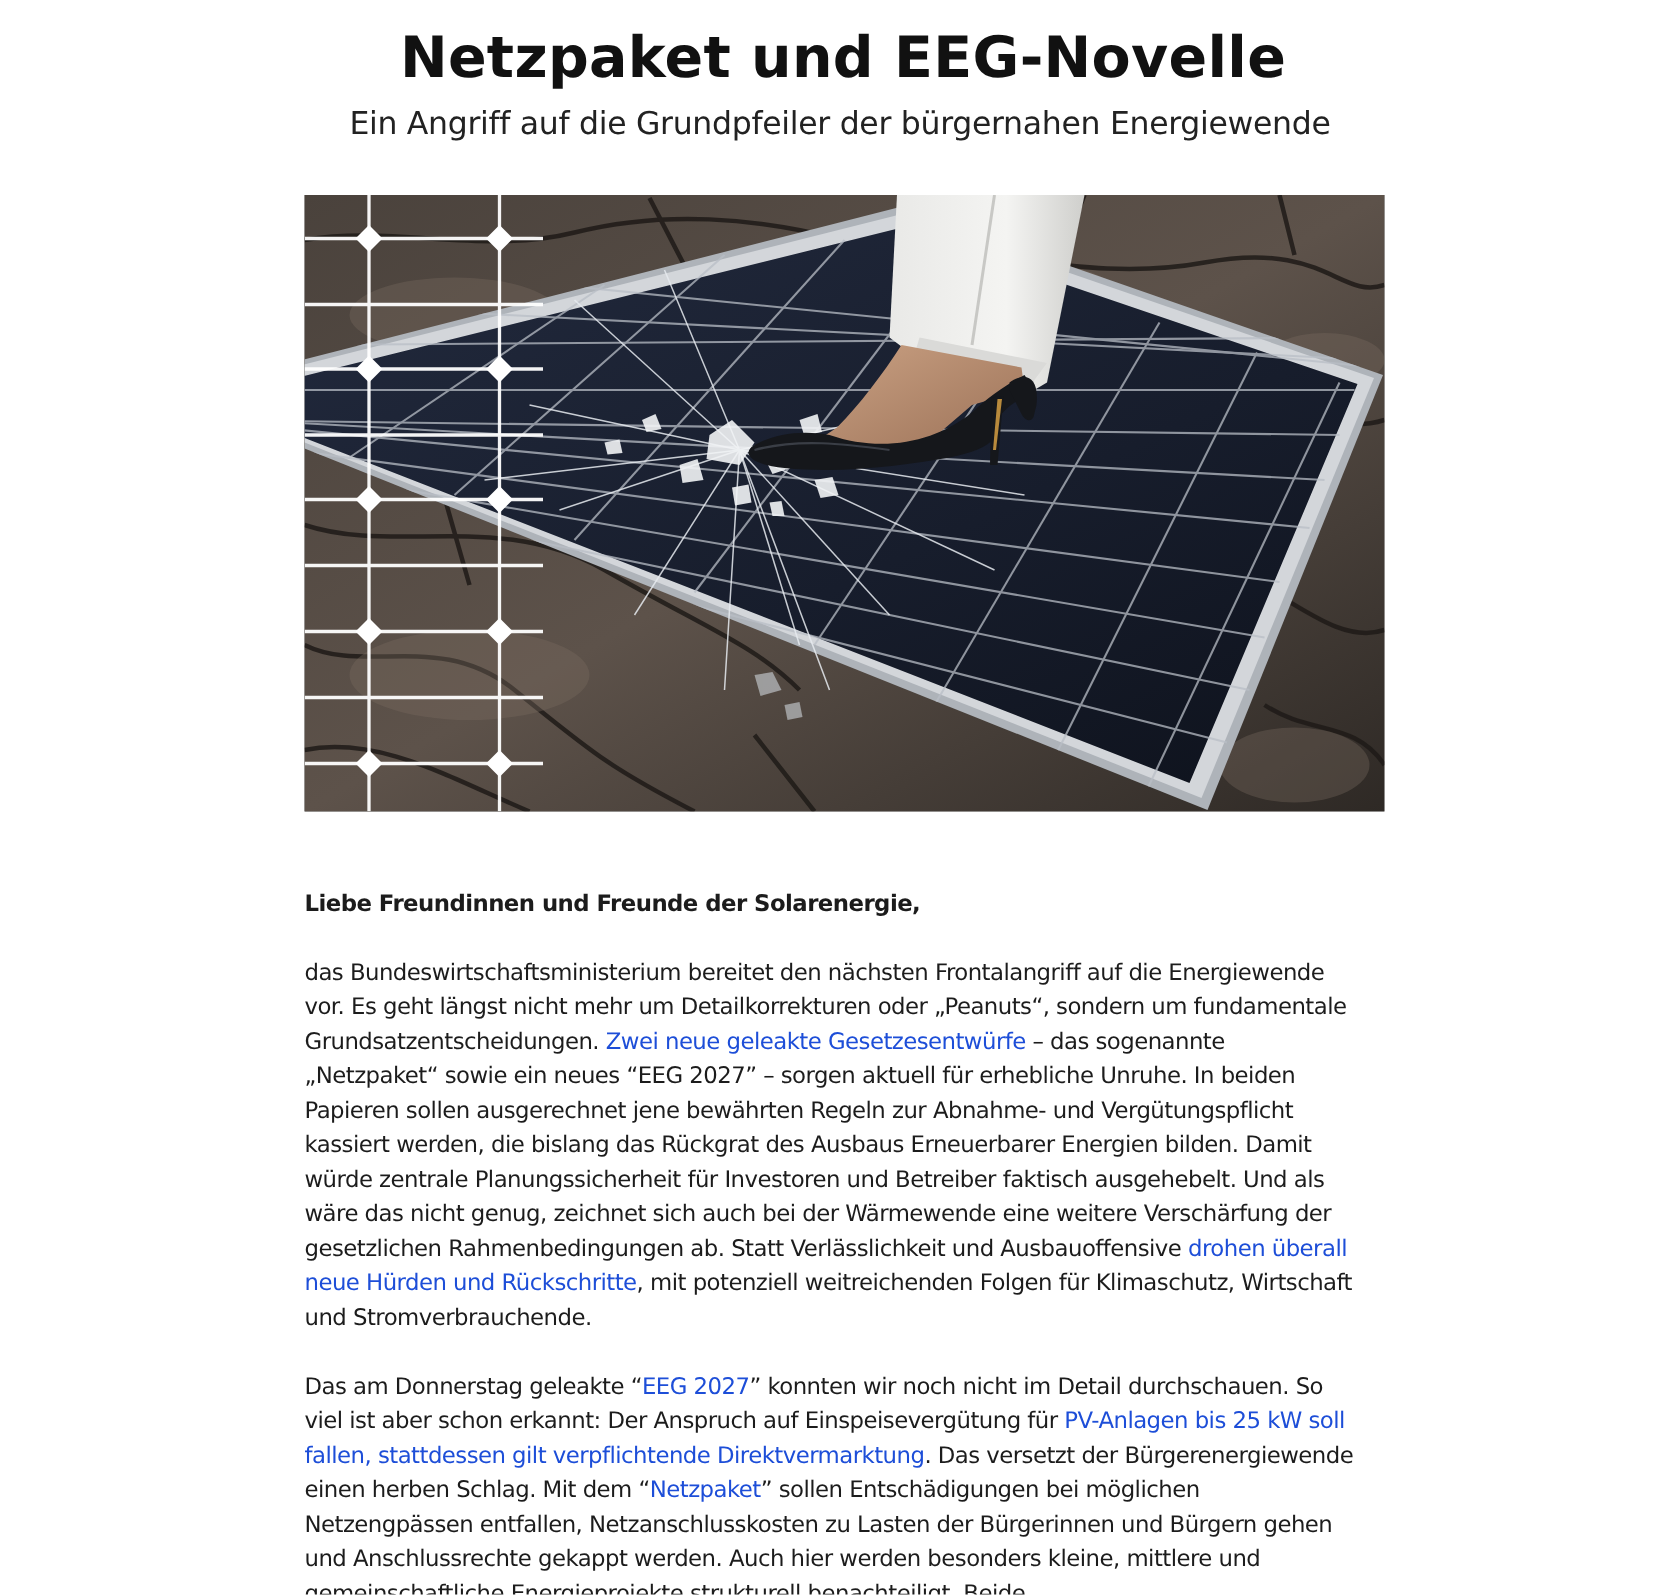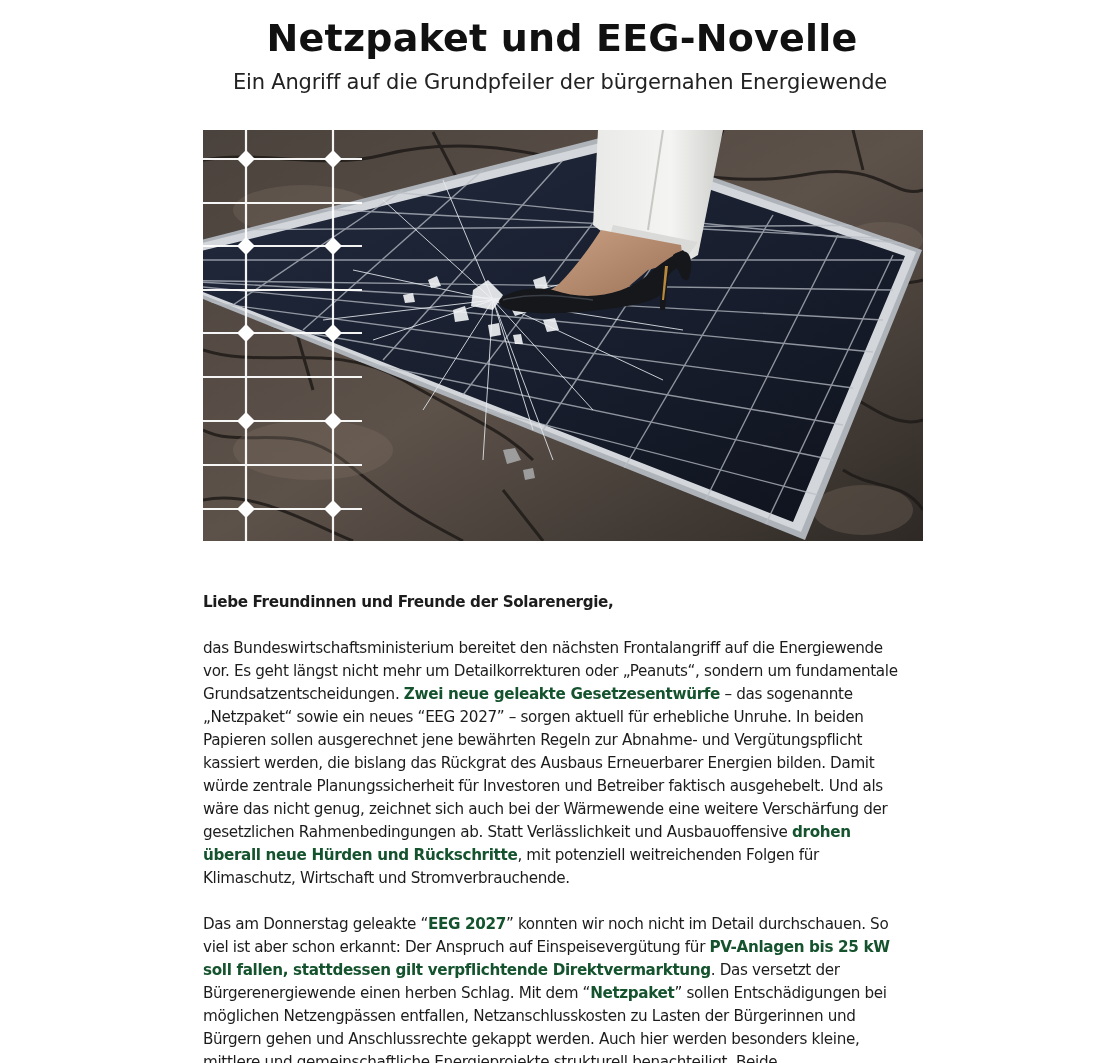"Zwei neue geleakte Gesetzesentwürfe" .body-text b { color: #14532d -> #1d4ed8; font-weight: bold -> normal }
